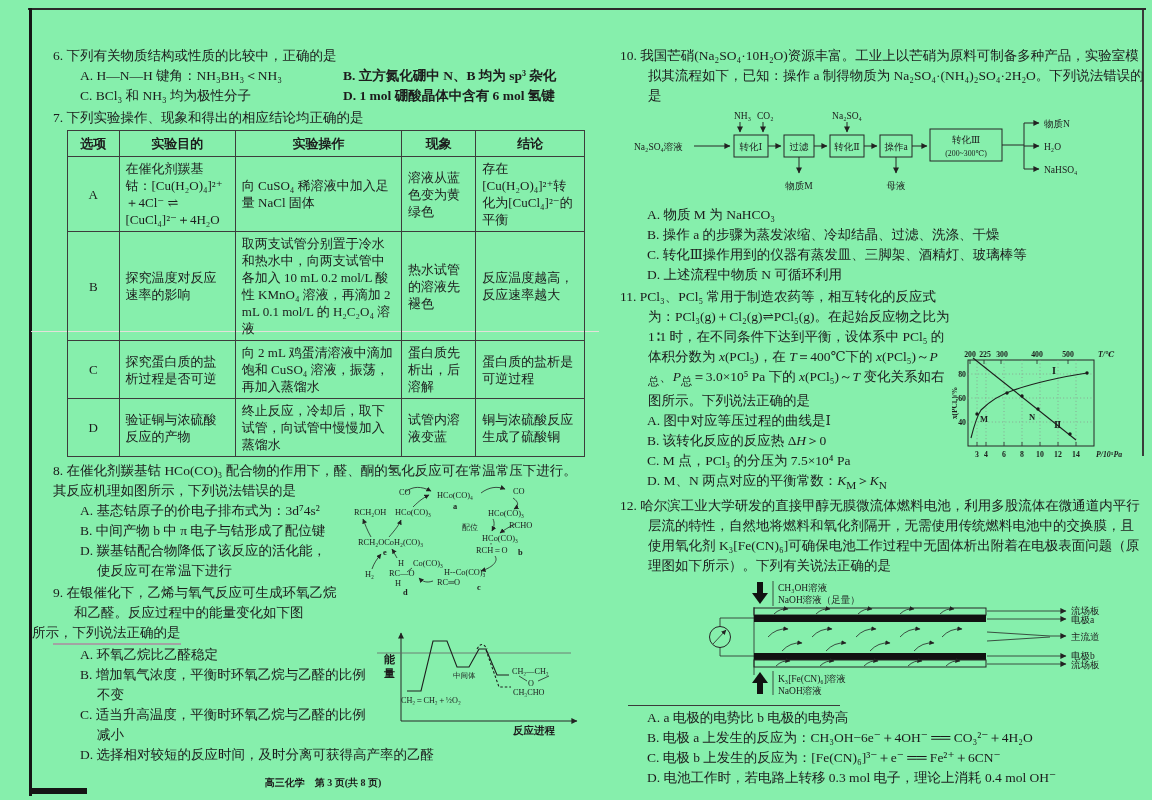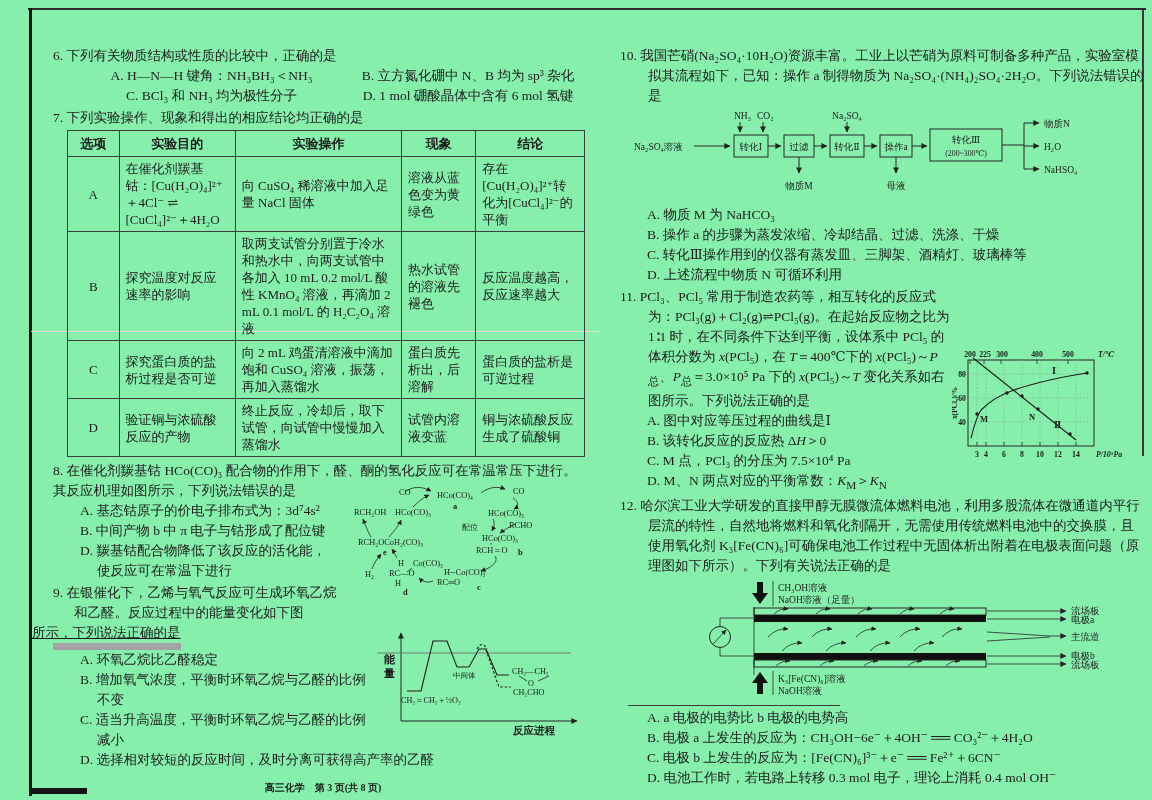"A. H—N—H 键角：NH₃BH₃＜NH₃" .optrow { text-align: center -> none }
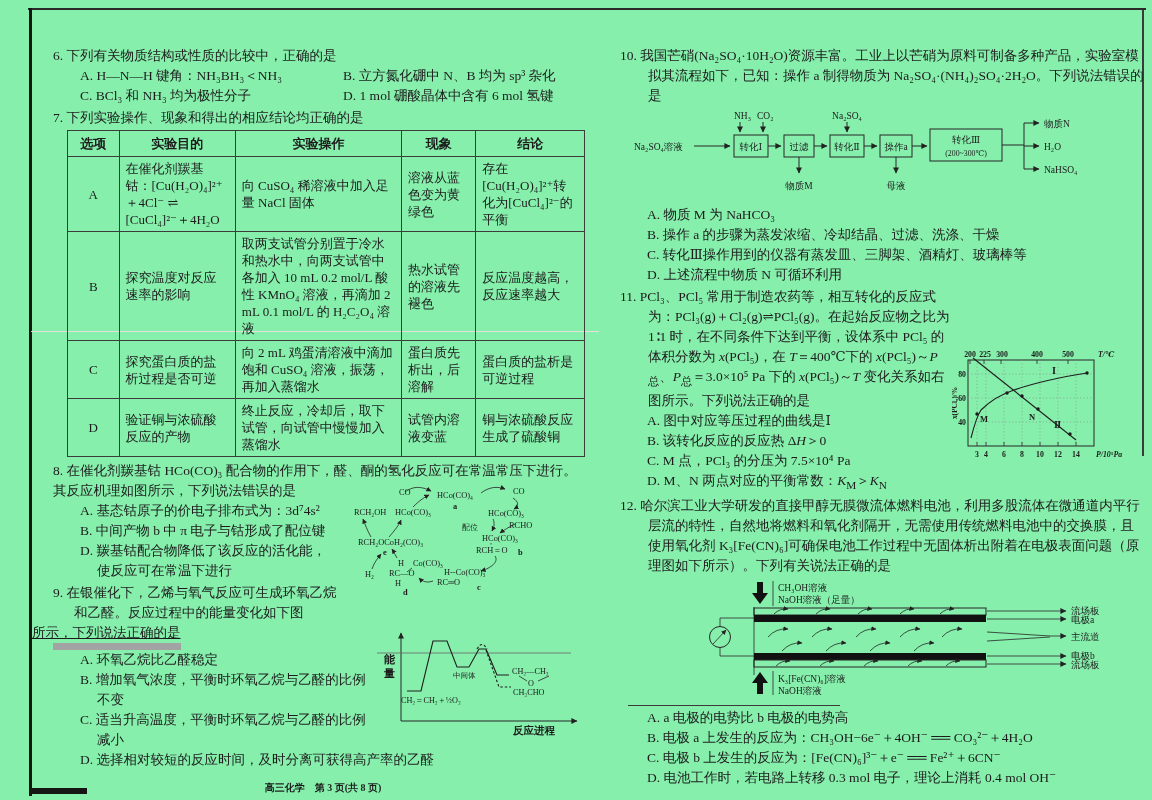"B. 立方氮化硼中 N、B 均为 sp³" .optrow .o2 { font-weight: none -> bold }
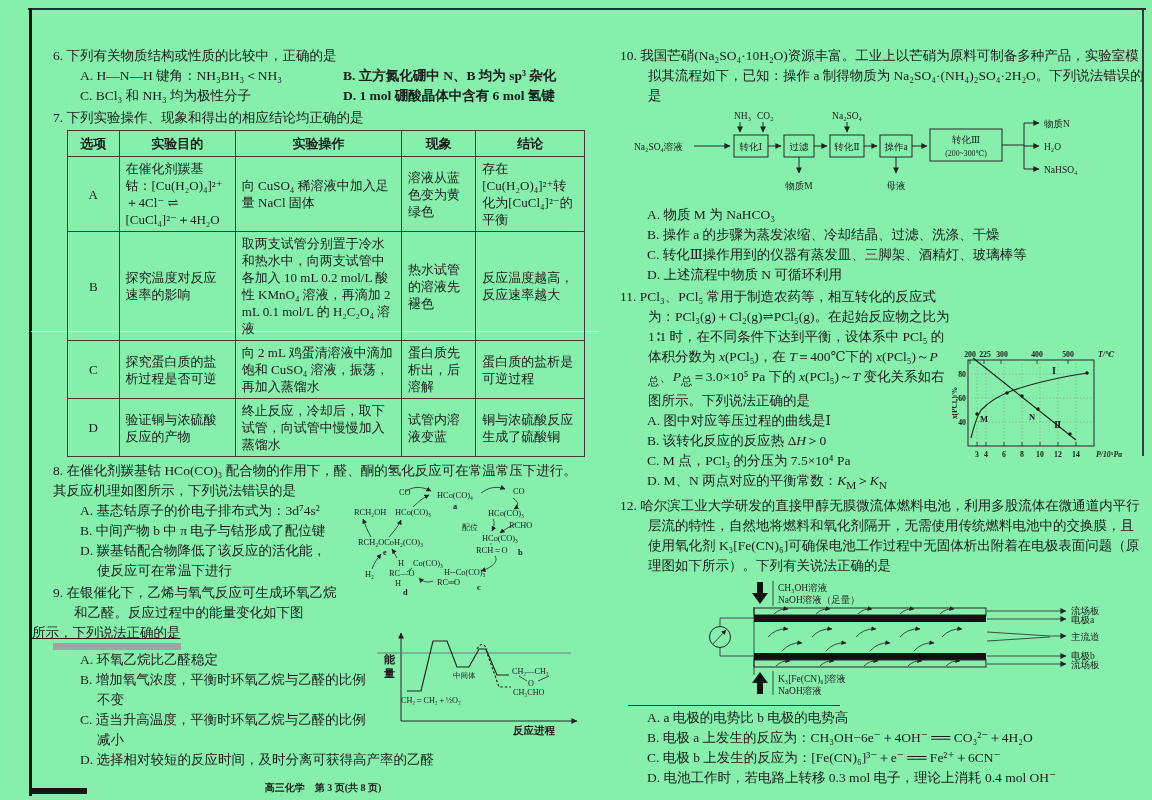"所示，下列说法正确的是" .underlined { border-bottom: 7px solid #a3a3a3 -> 2px solid #a3a3a3; text-decoration: underline -> none }
